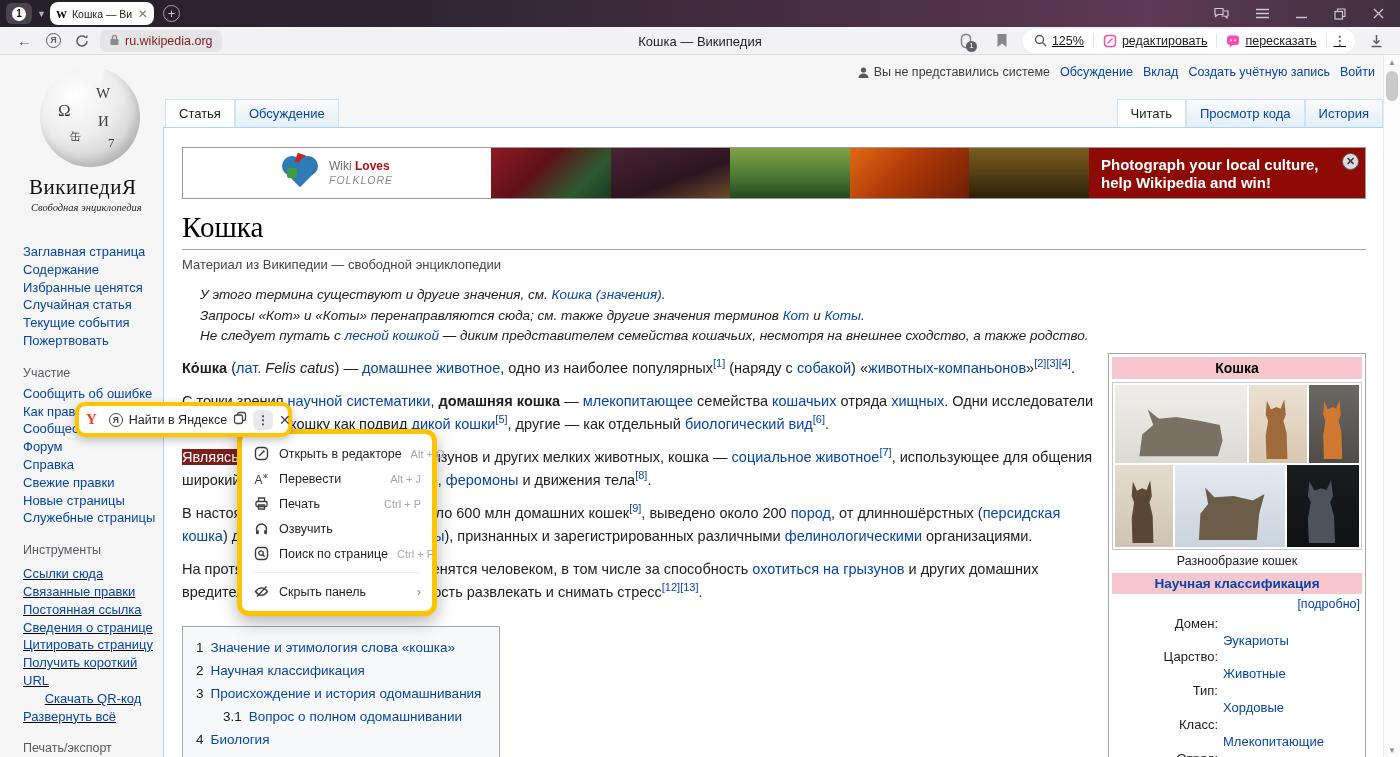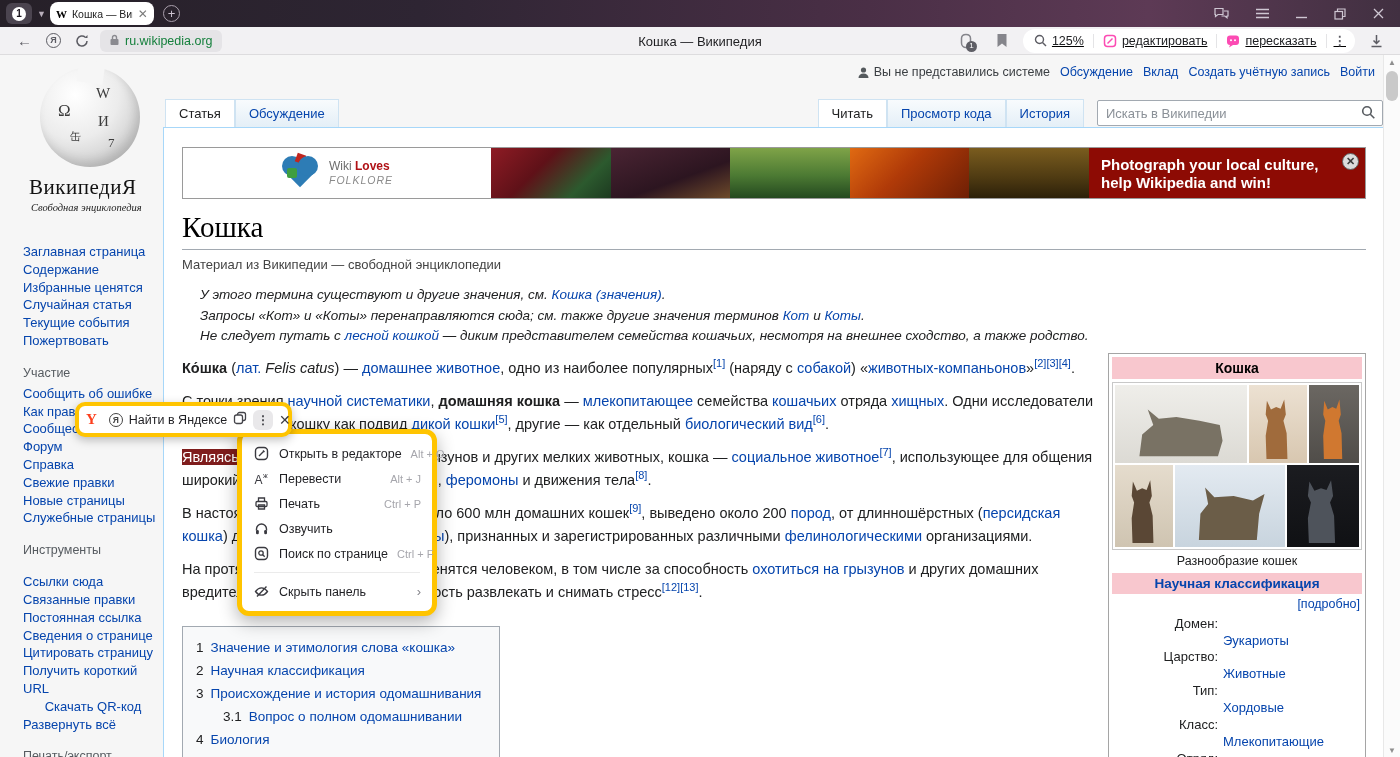"ru.wikipedia.org" .addr .url { color: #15803d -> #7f1d1d }
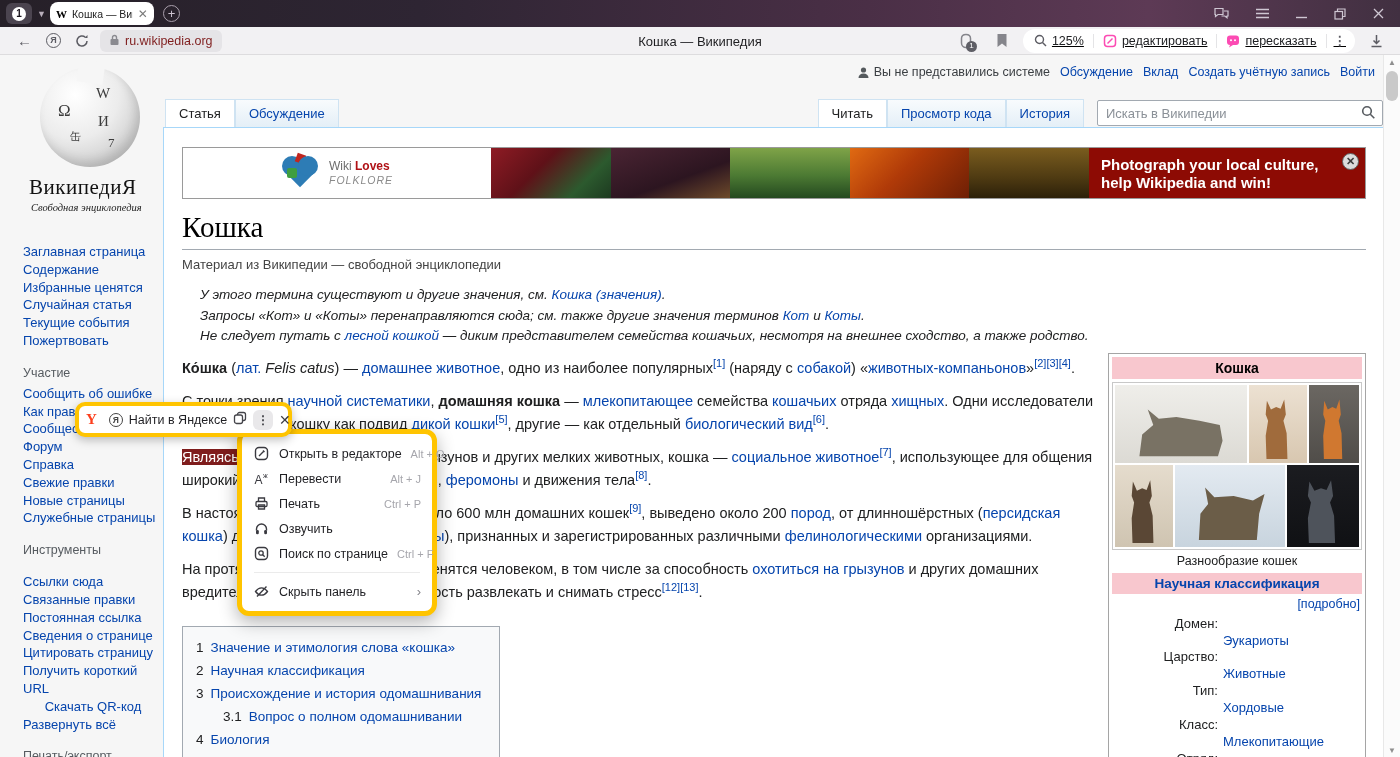"Искать в Википедии" div.wsearch { html: <div> <input> <span> <svg> <circle></circle> <path></path> </svg> </span> </div> -> none }
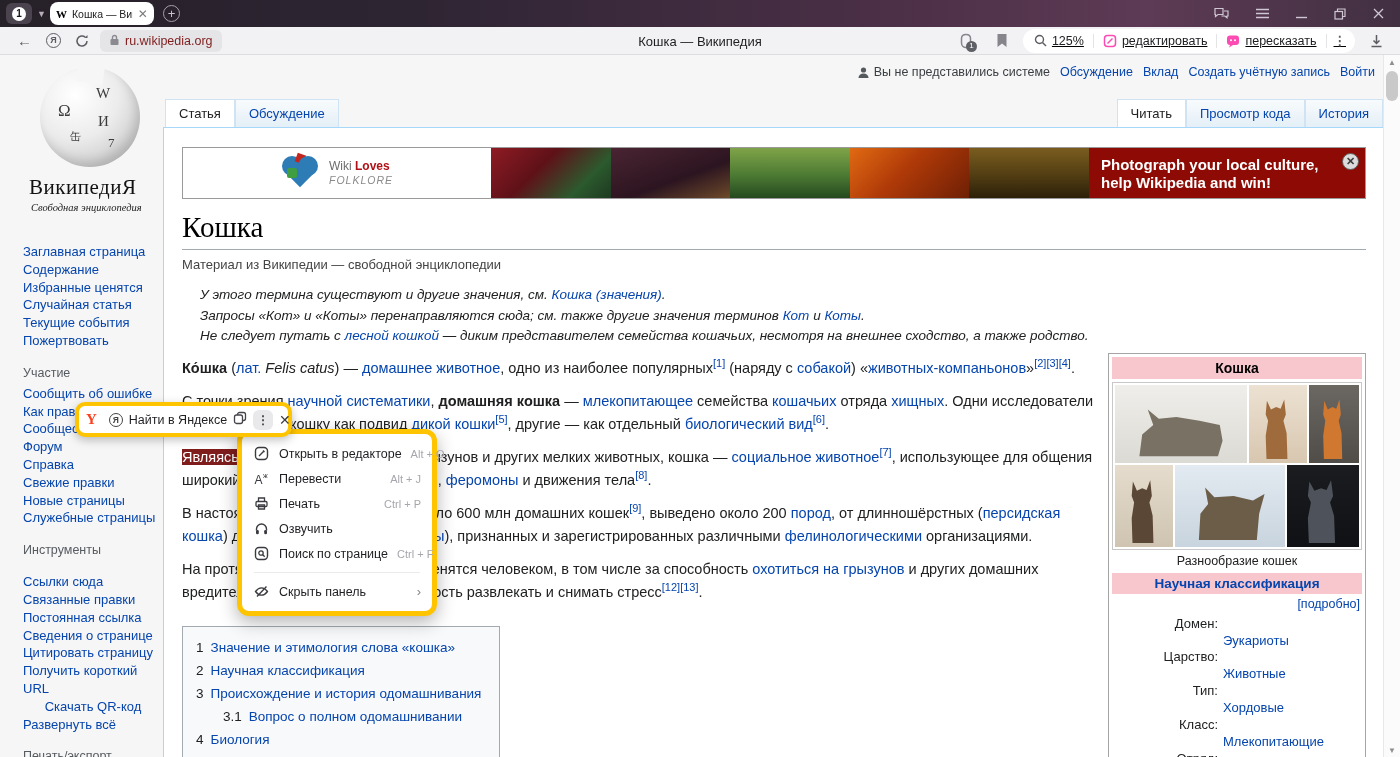"Ссылки сюда" nav.snav { margin-top: 16px -> 8px; text-decoration: none -> underline }
